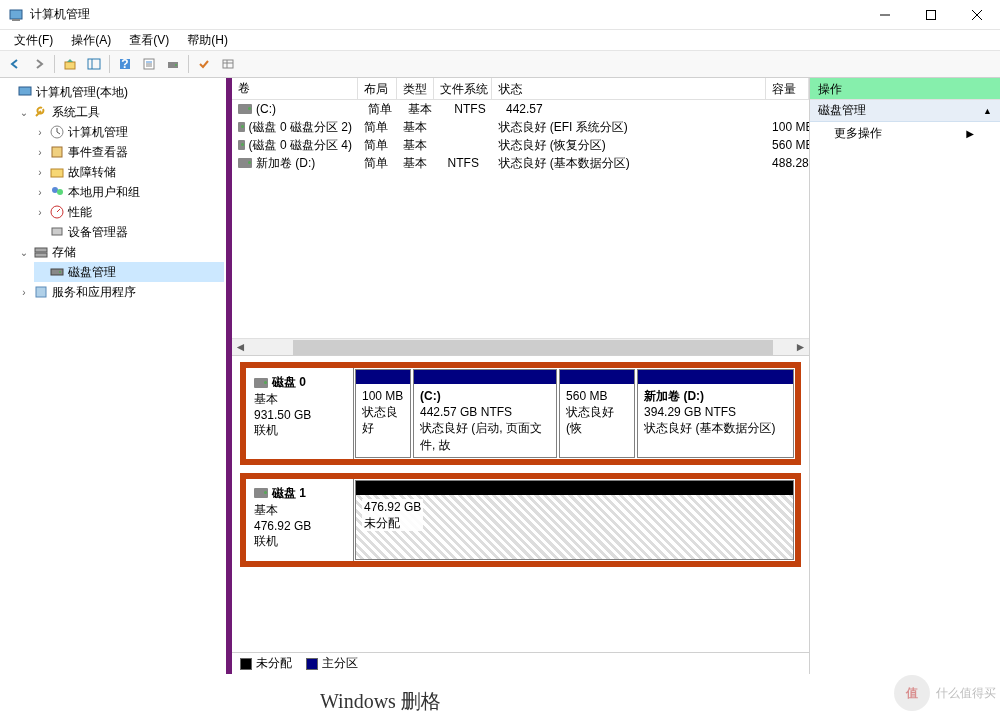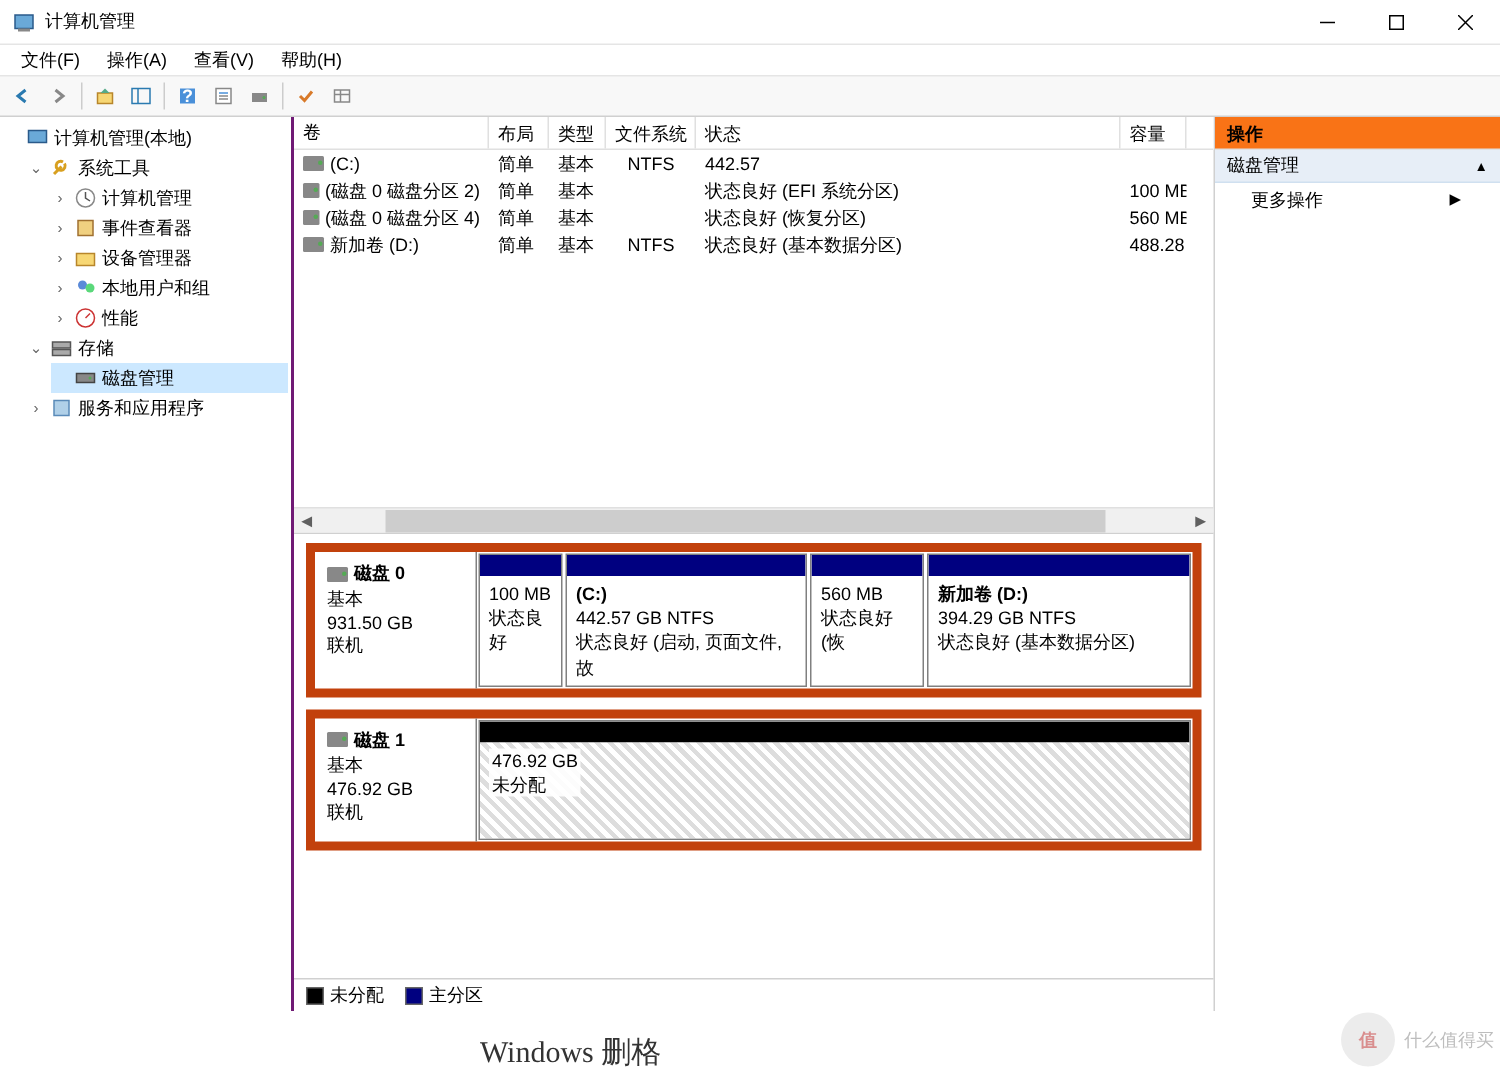"计算机管理(本地)" .tree-panel { border-right: 2px solid #701a75 -> 6px solid #701a75; width: 196px -> 232px }
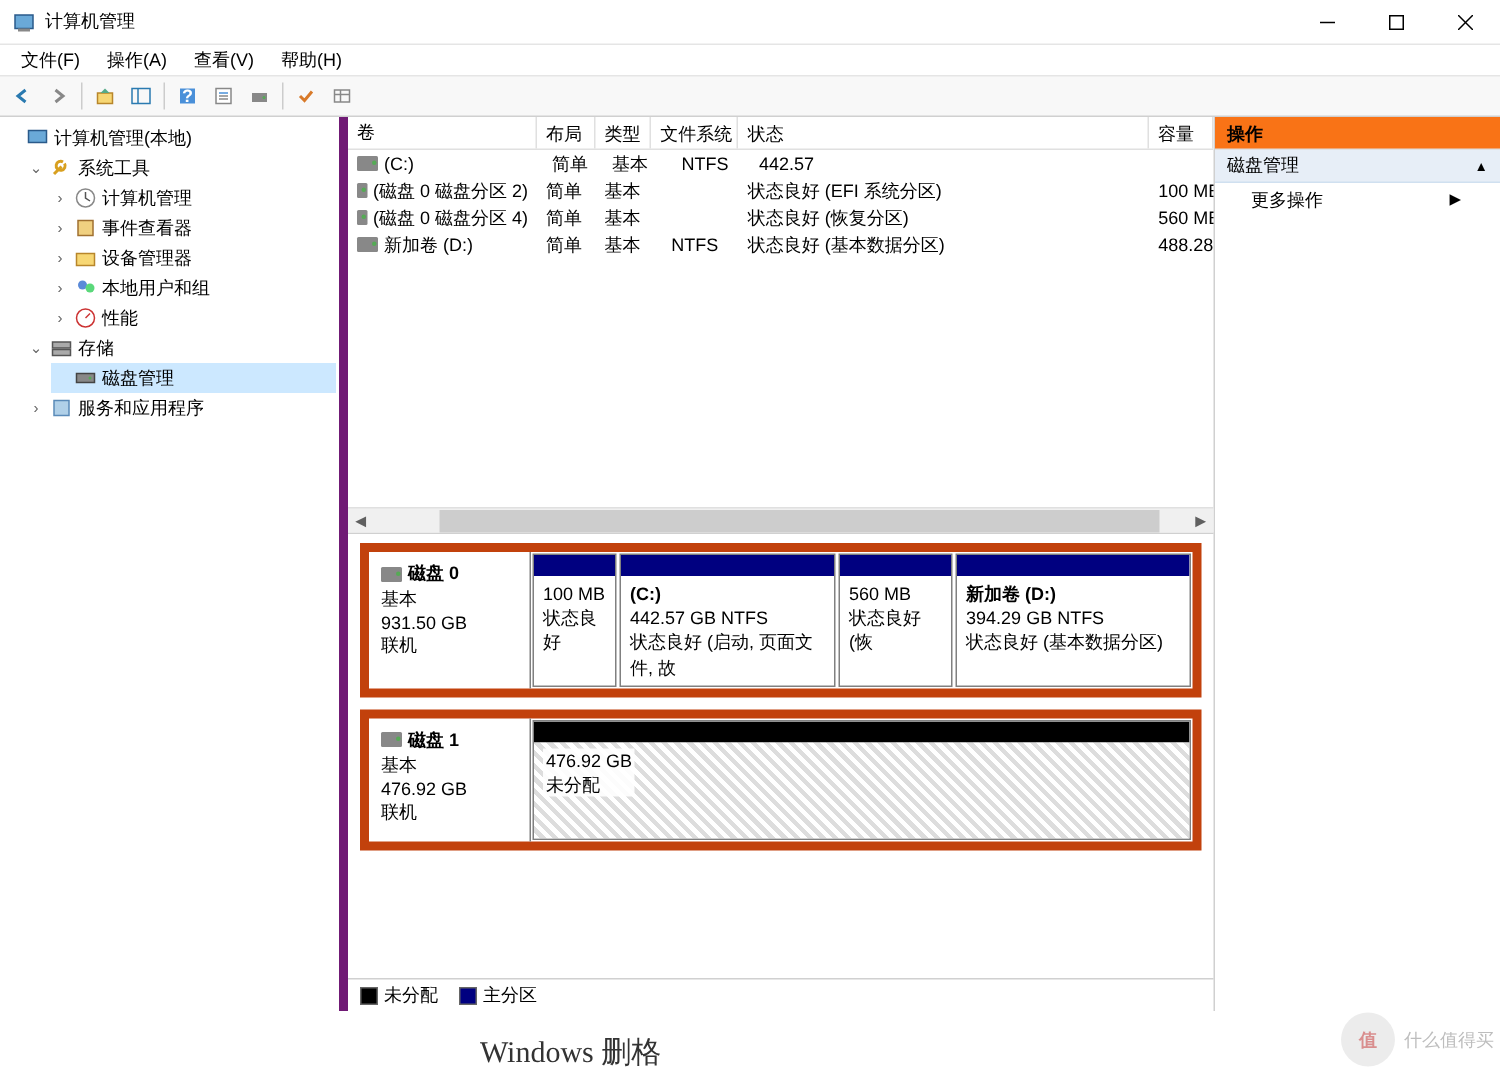"操作" .actions-header { background: #f97316 -> #86efac; font-weight: bold -> normal }
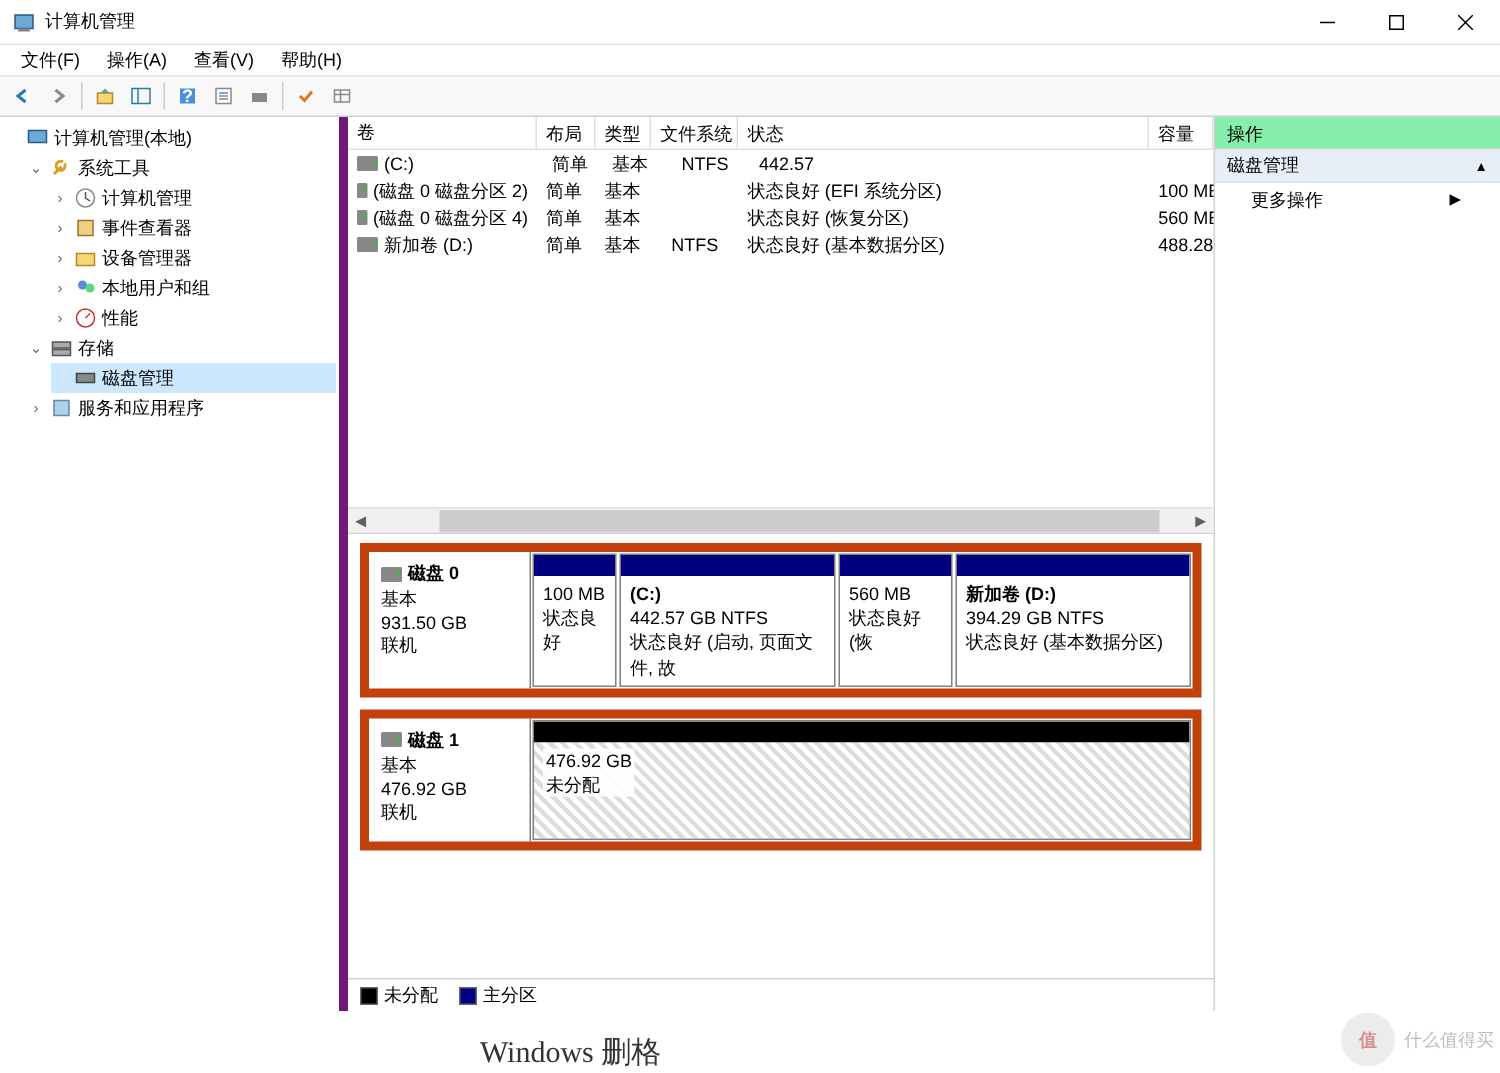"设备管理器" span { text: 设备管理器 -> 故障转储 }
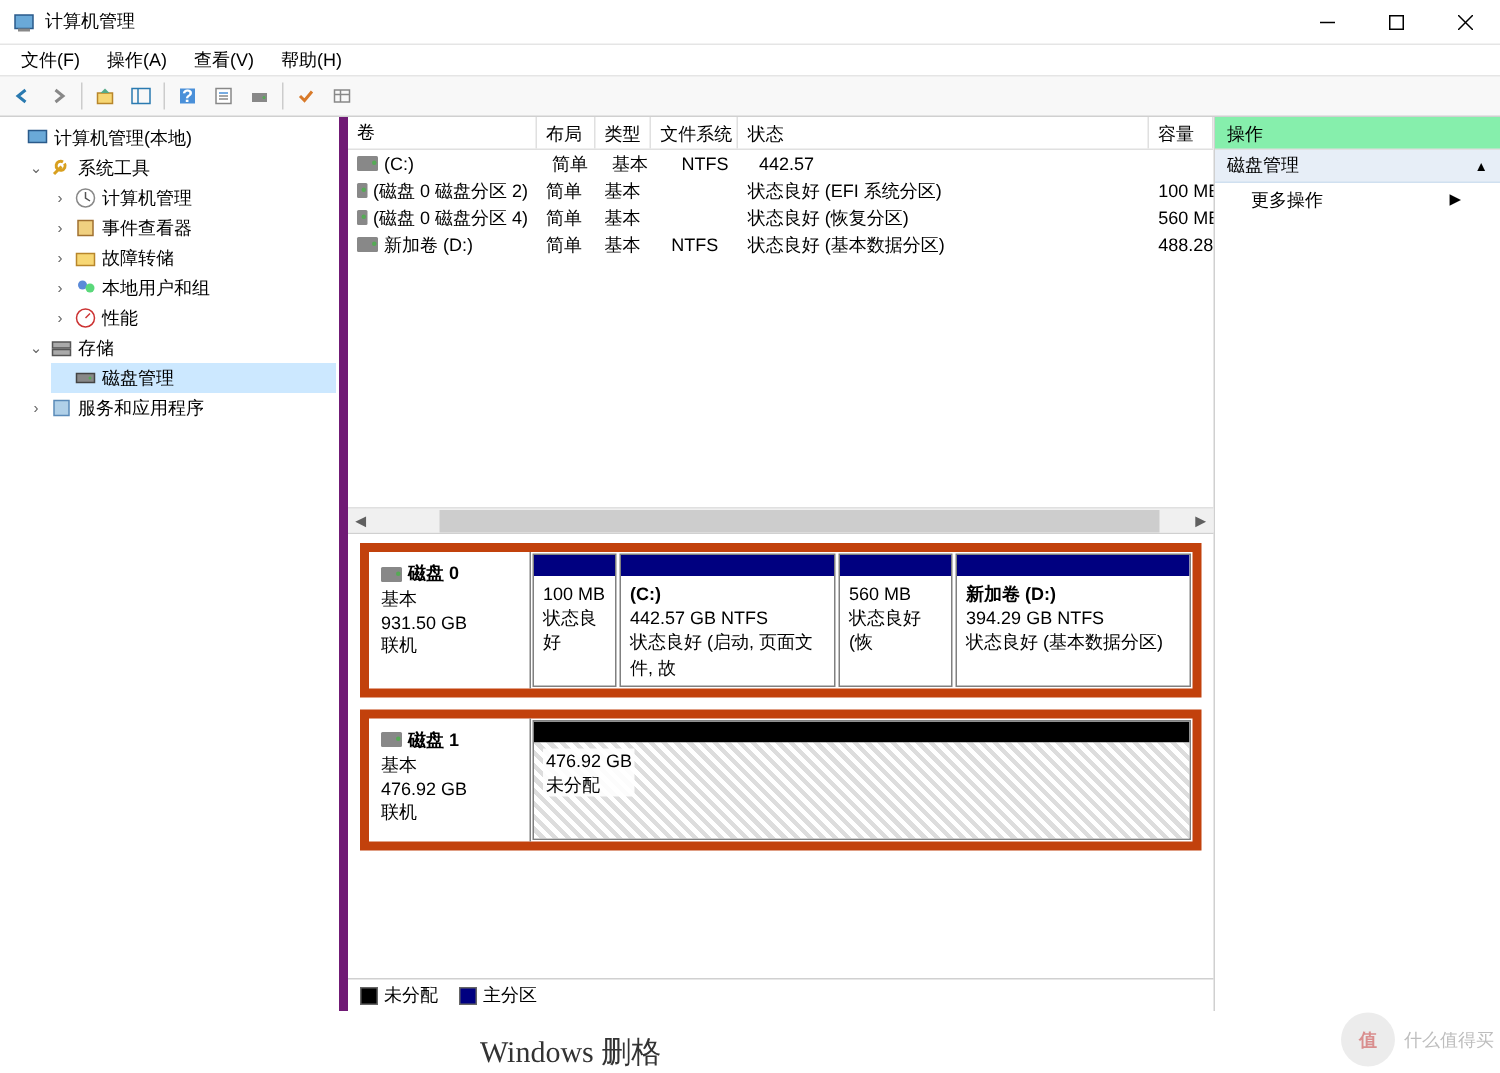"设备管理器" div.tree-node { html: none -> <div> <span></span> <span> <svg> <rect></rect> </svg> </span> <span>设备管理器</span> </div> }
